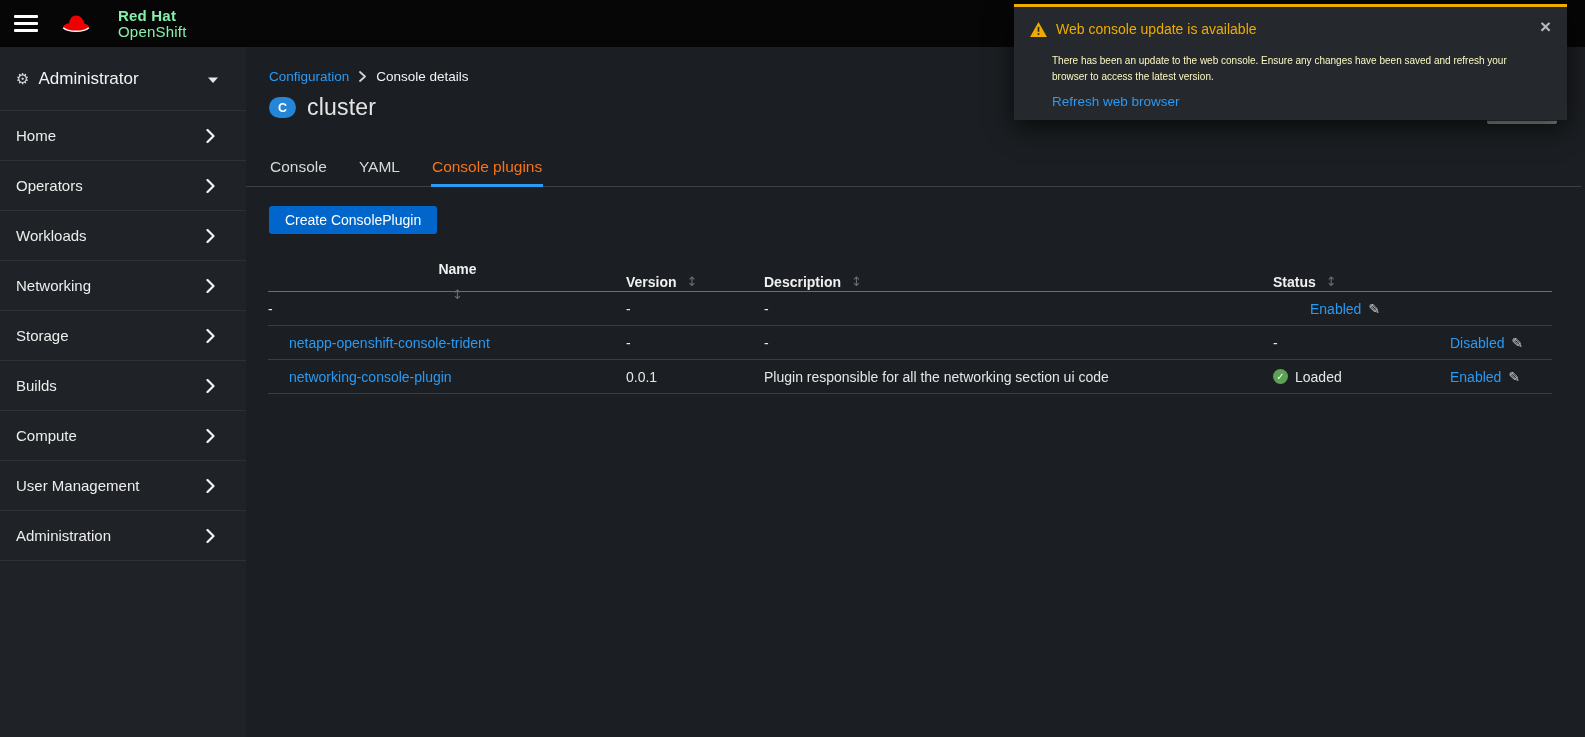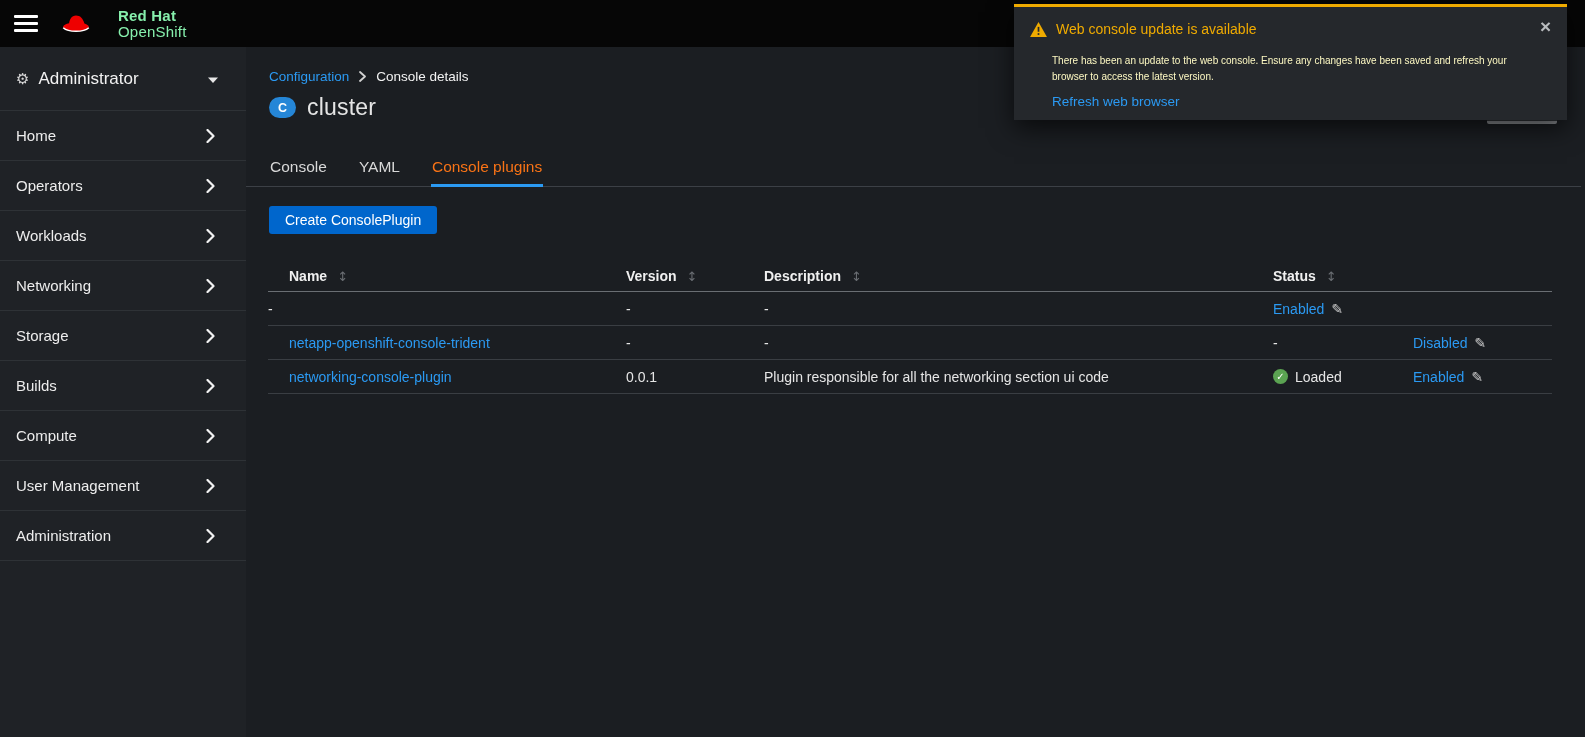"Name" .th.cell-name { flex-direction: none -> column }
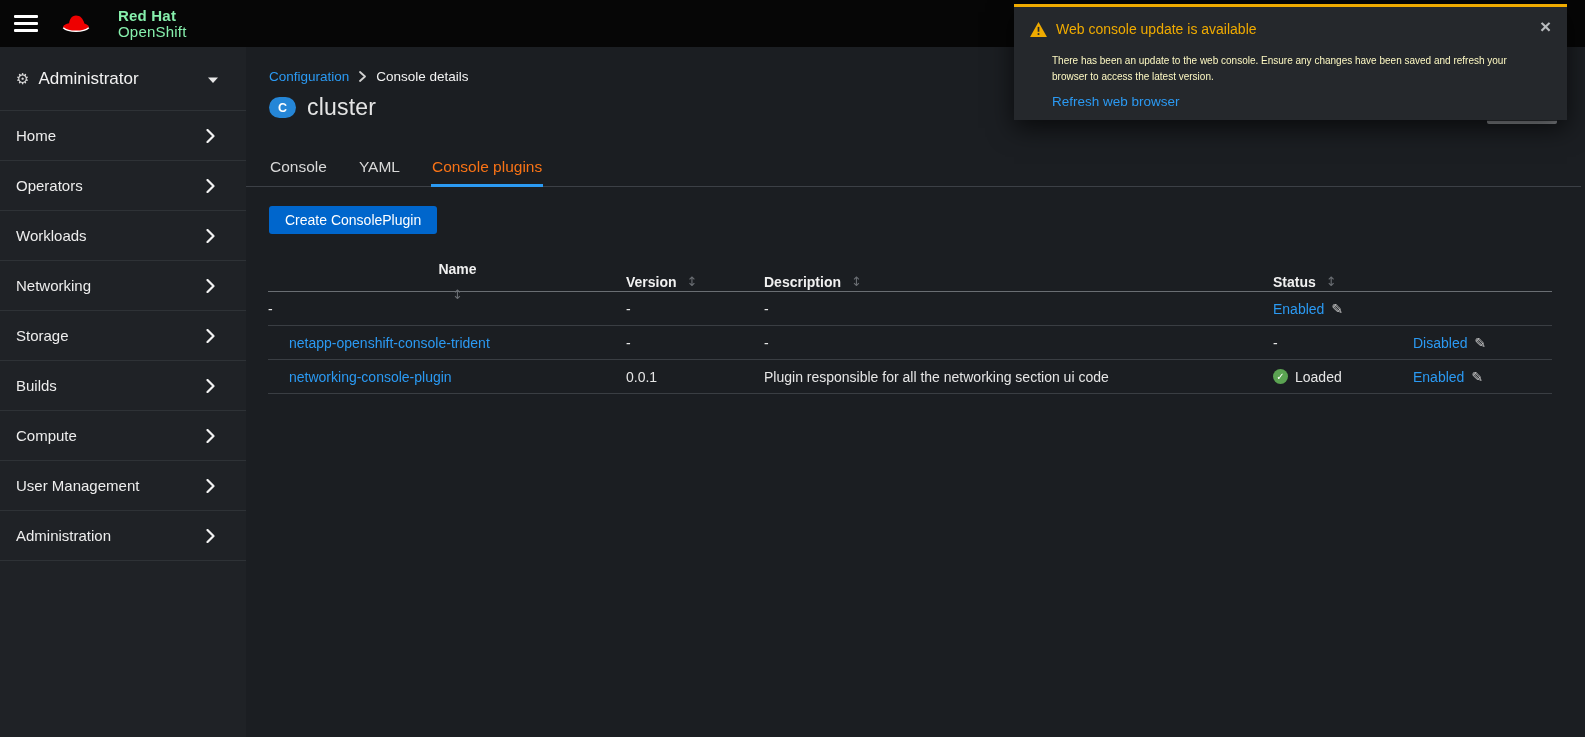"Enabled" .toggle-cell { margin-left: none -> 37px }
